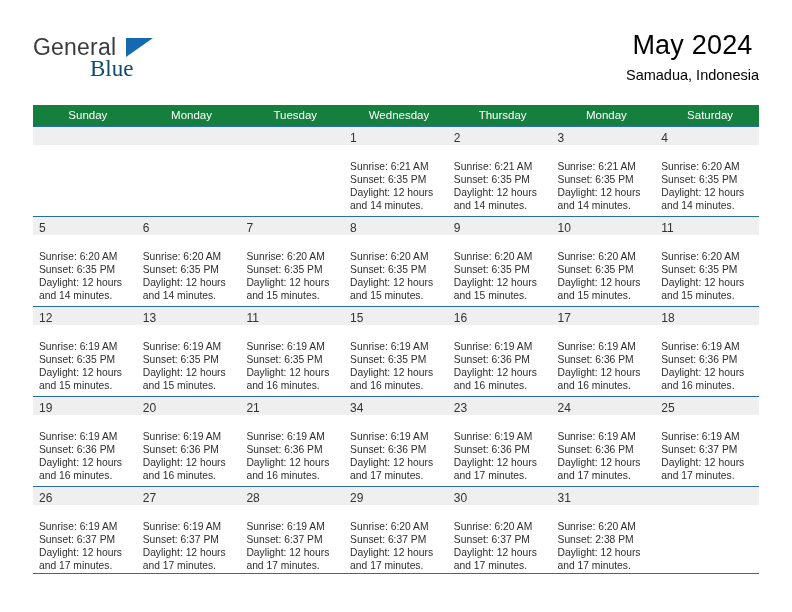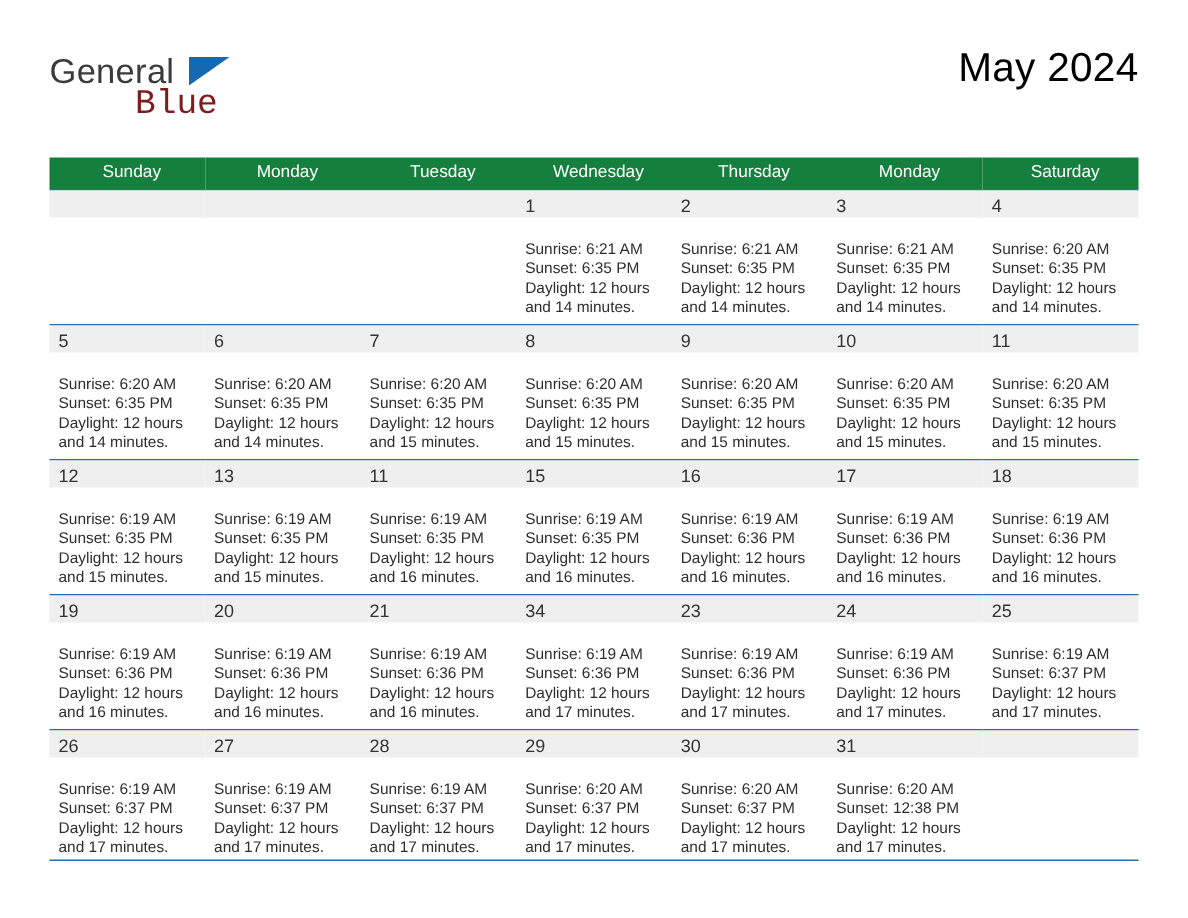"Blue" .brand-blue { color: #7f1d1d -> #0c4a6e; font-family: Liberation Mono, monospace -> Liberation Serif, serif }
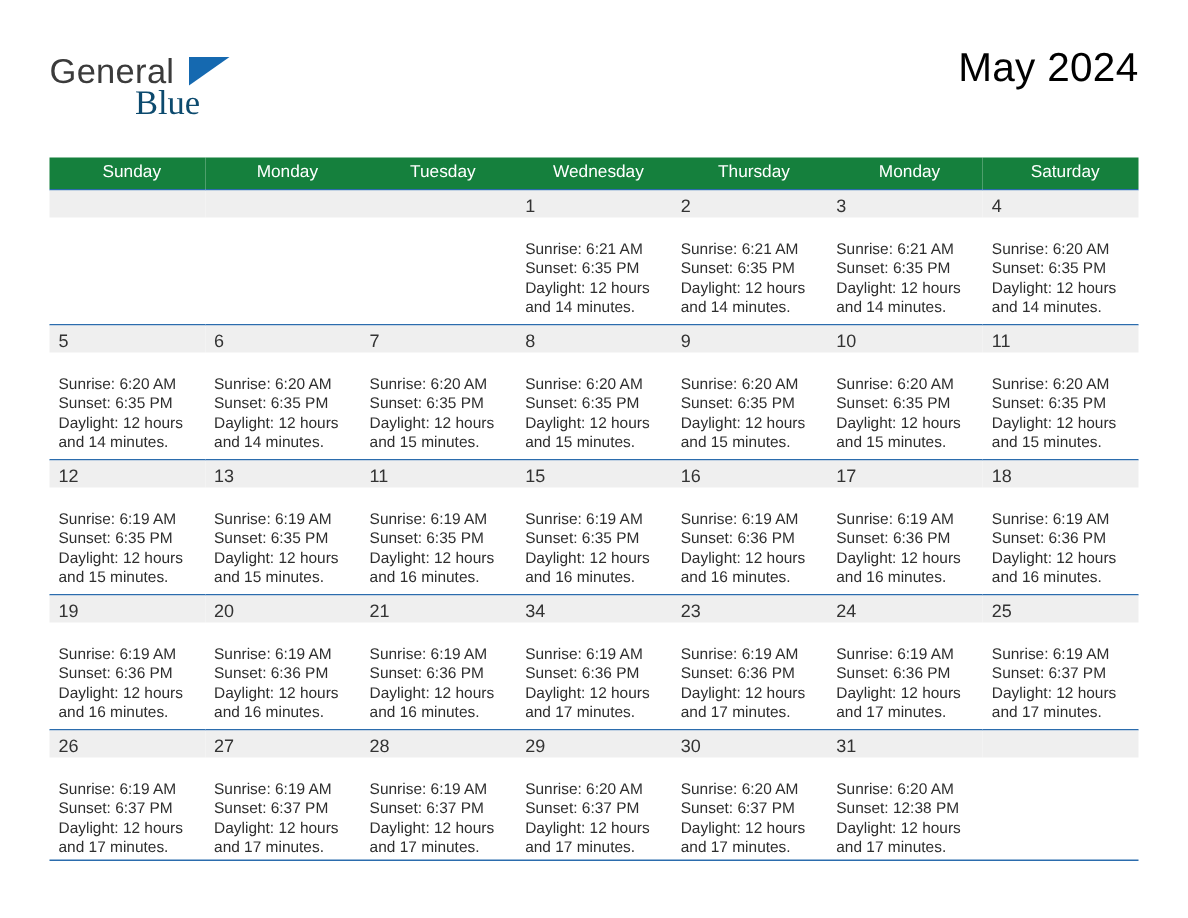"Samadua, Indonesia" div.cal-subtitle { html: none -> <div>Samadua, Indonesia</div> }
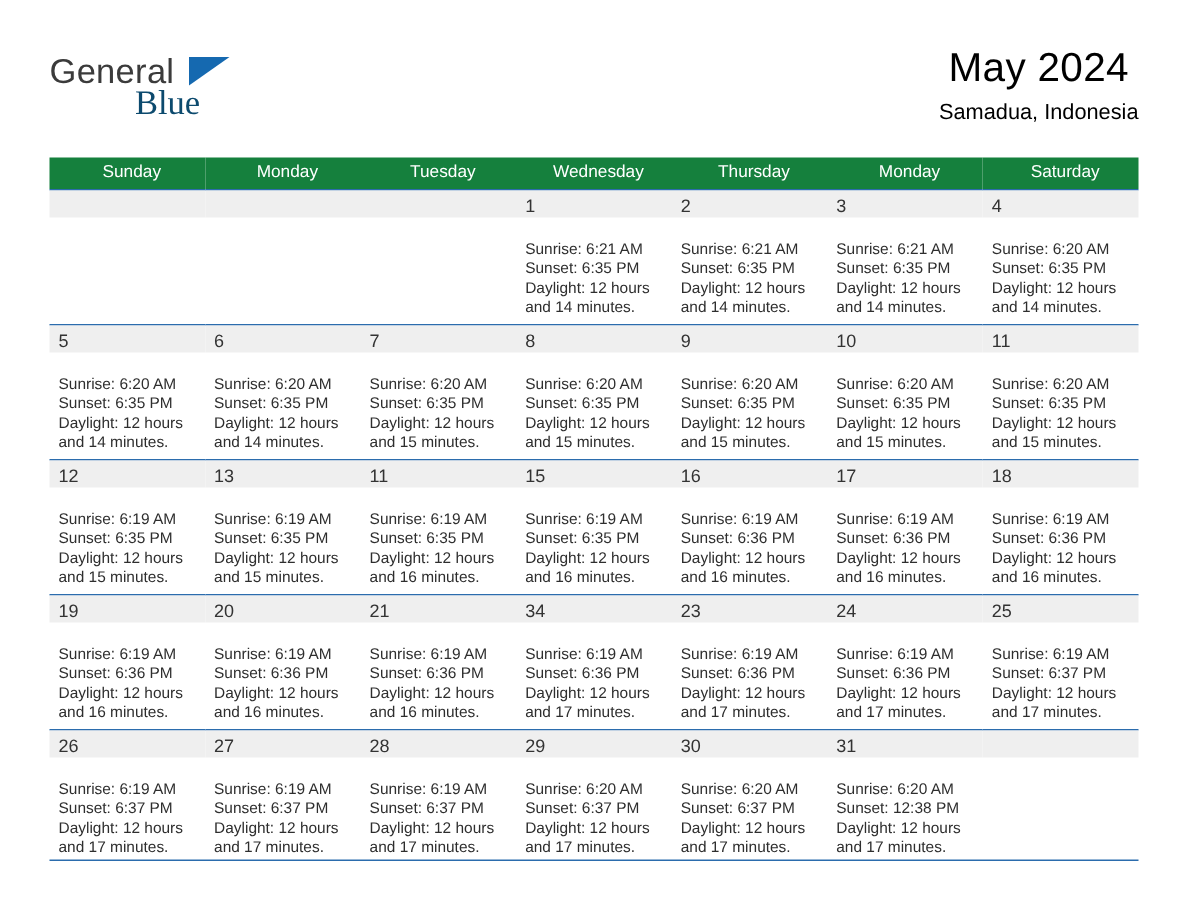"Sunset: 12:38 PM" div.info-line { text: 12:38 -> 2:38 }
